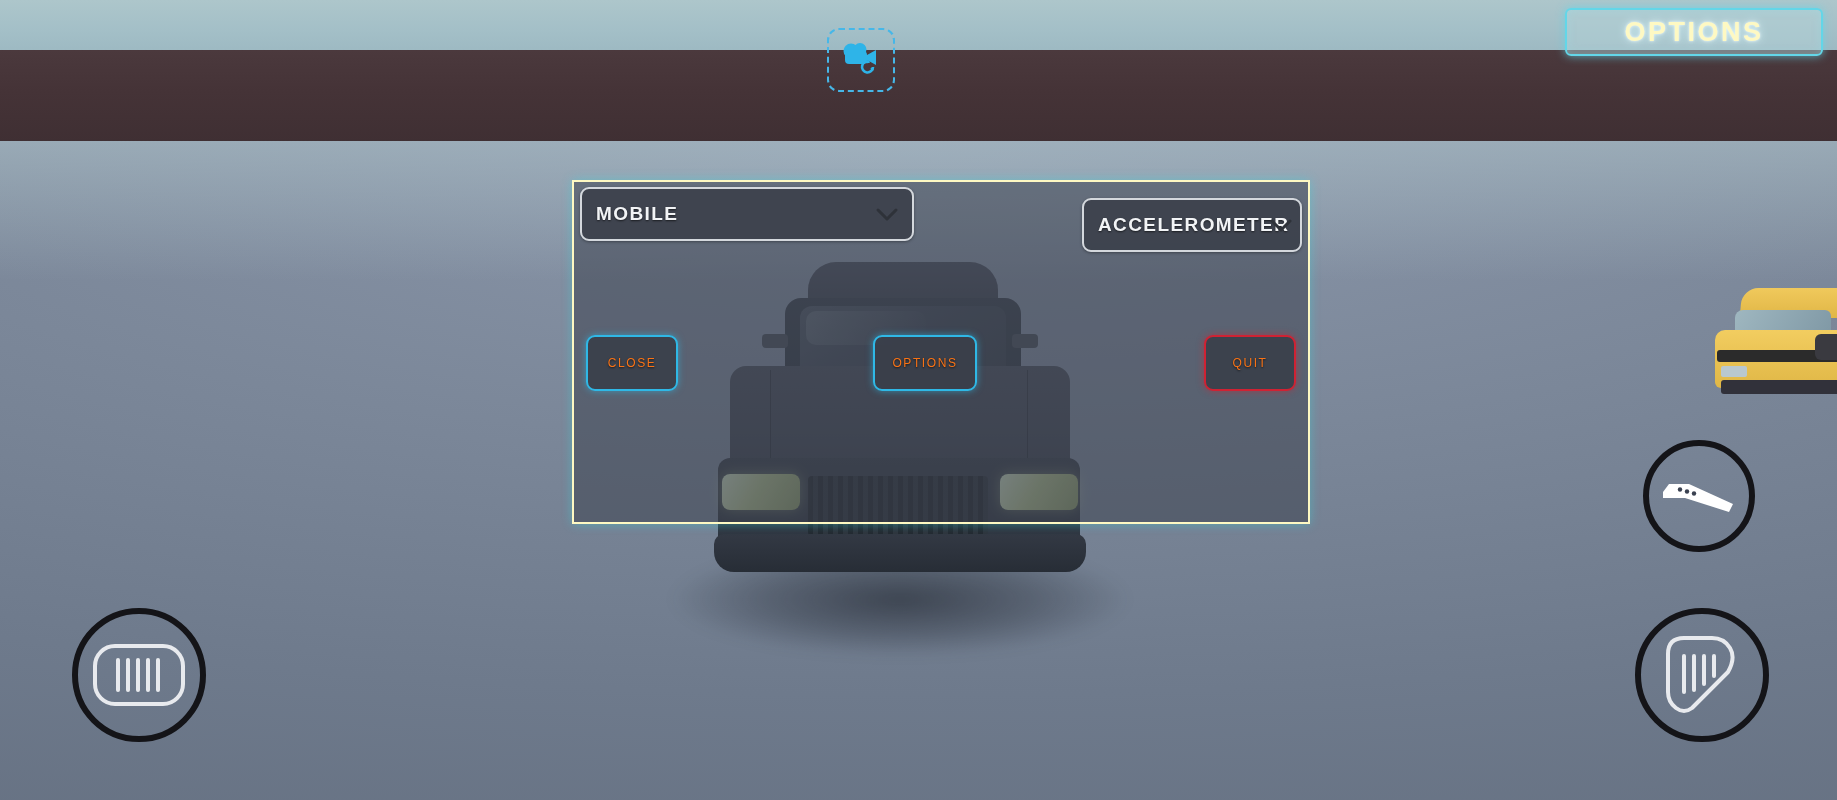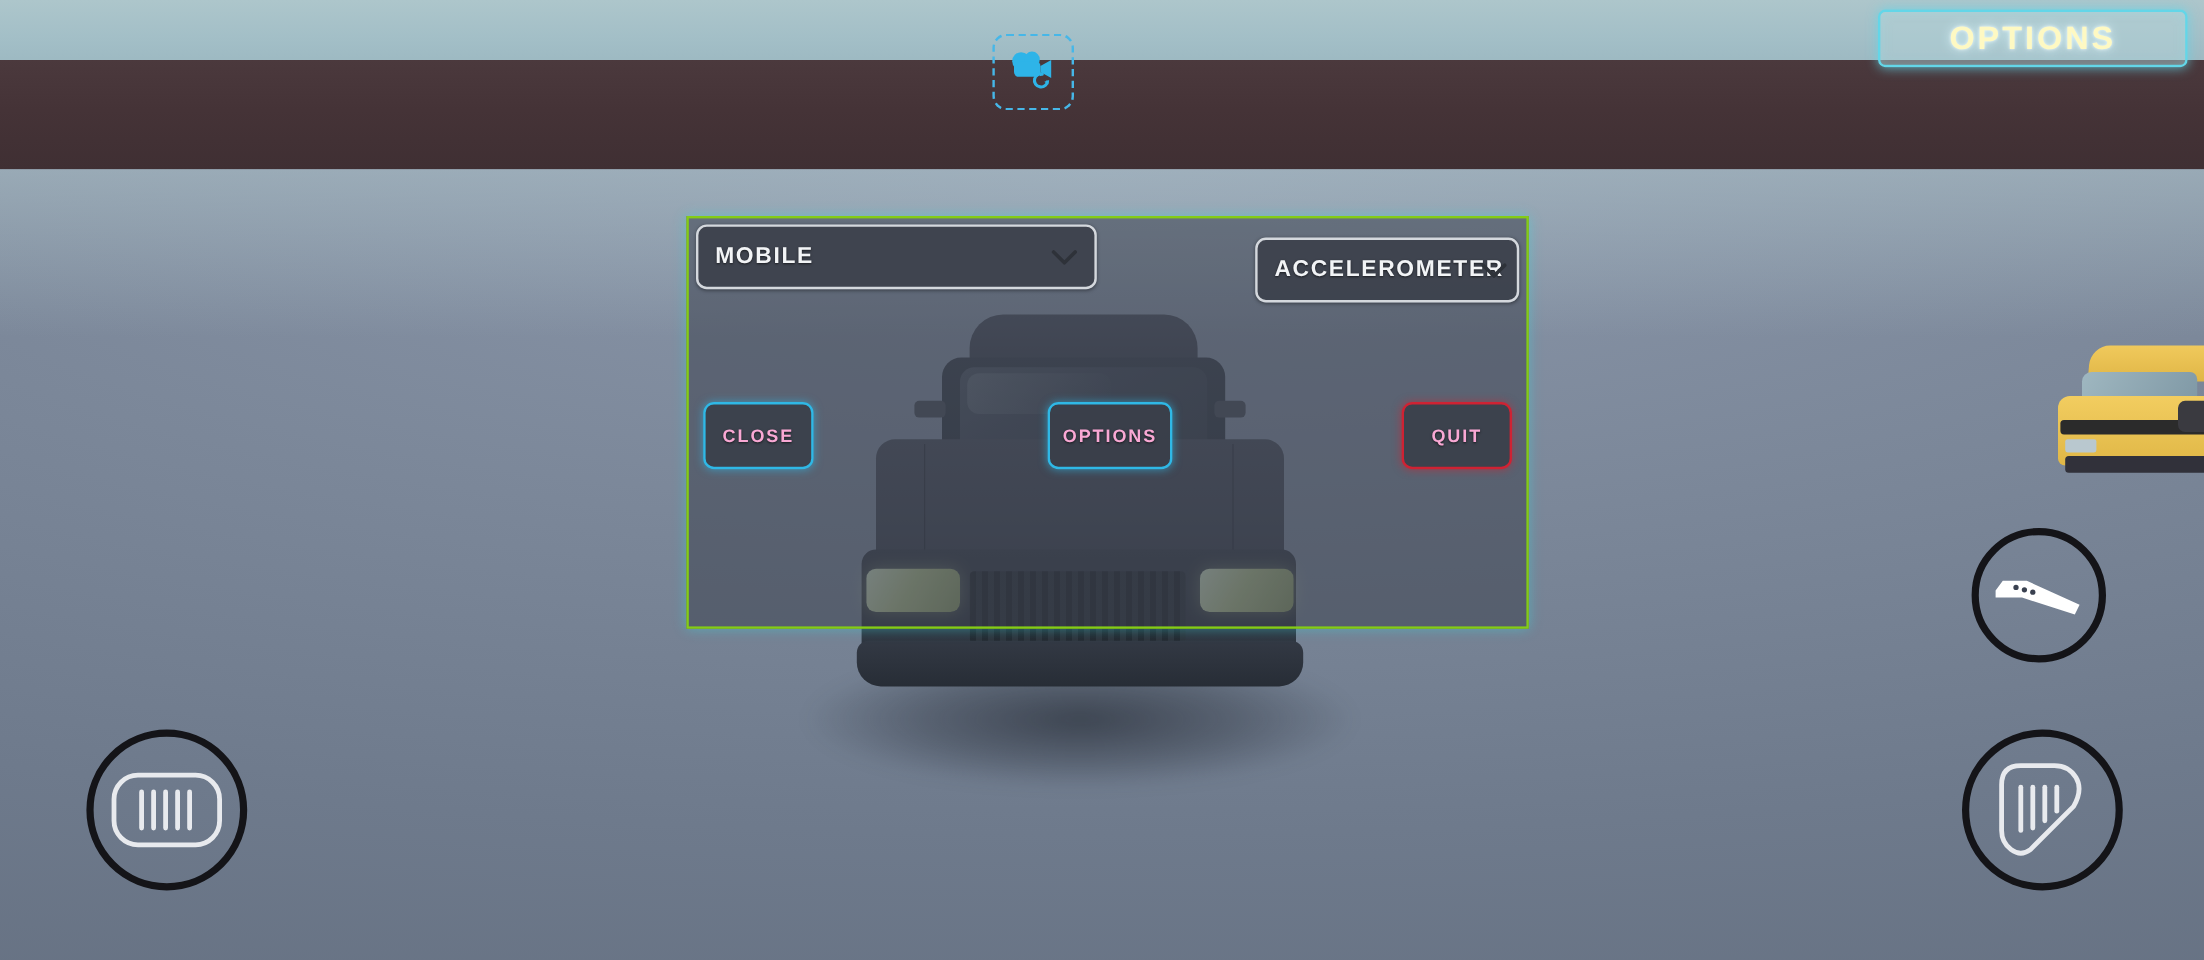"MOBILE" .panel { border: 2px solid #84cc16 -> 2px solid #fef9c3; padding-left: none -> 36px }
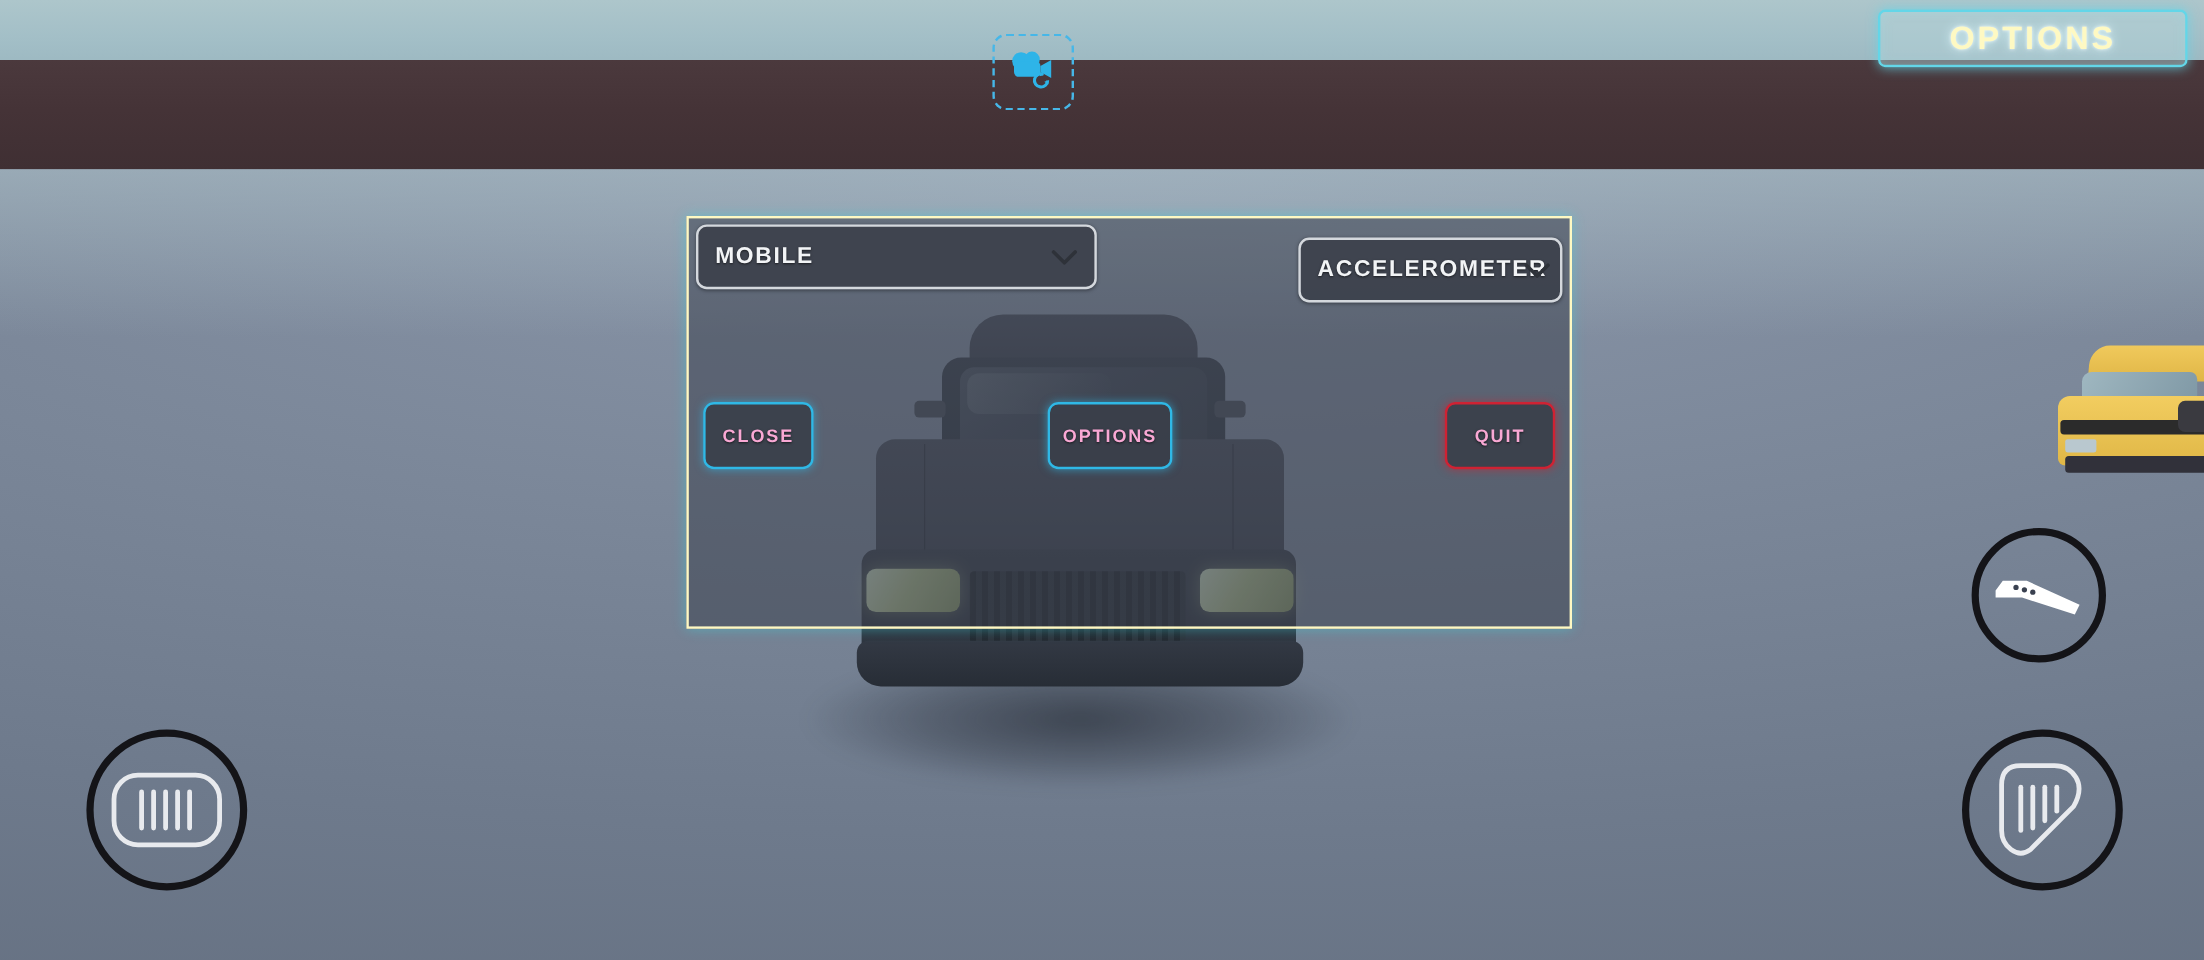"CLOSE" .pbtn .plabel { color: #f9a8d4 -> #f97316; font-size: 15px -> 12px; font-weight: bold -> normal }
